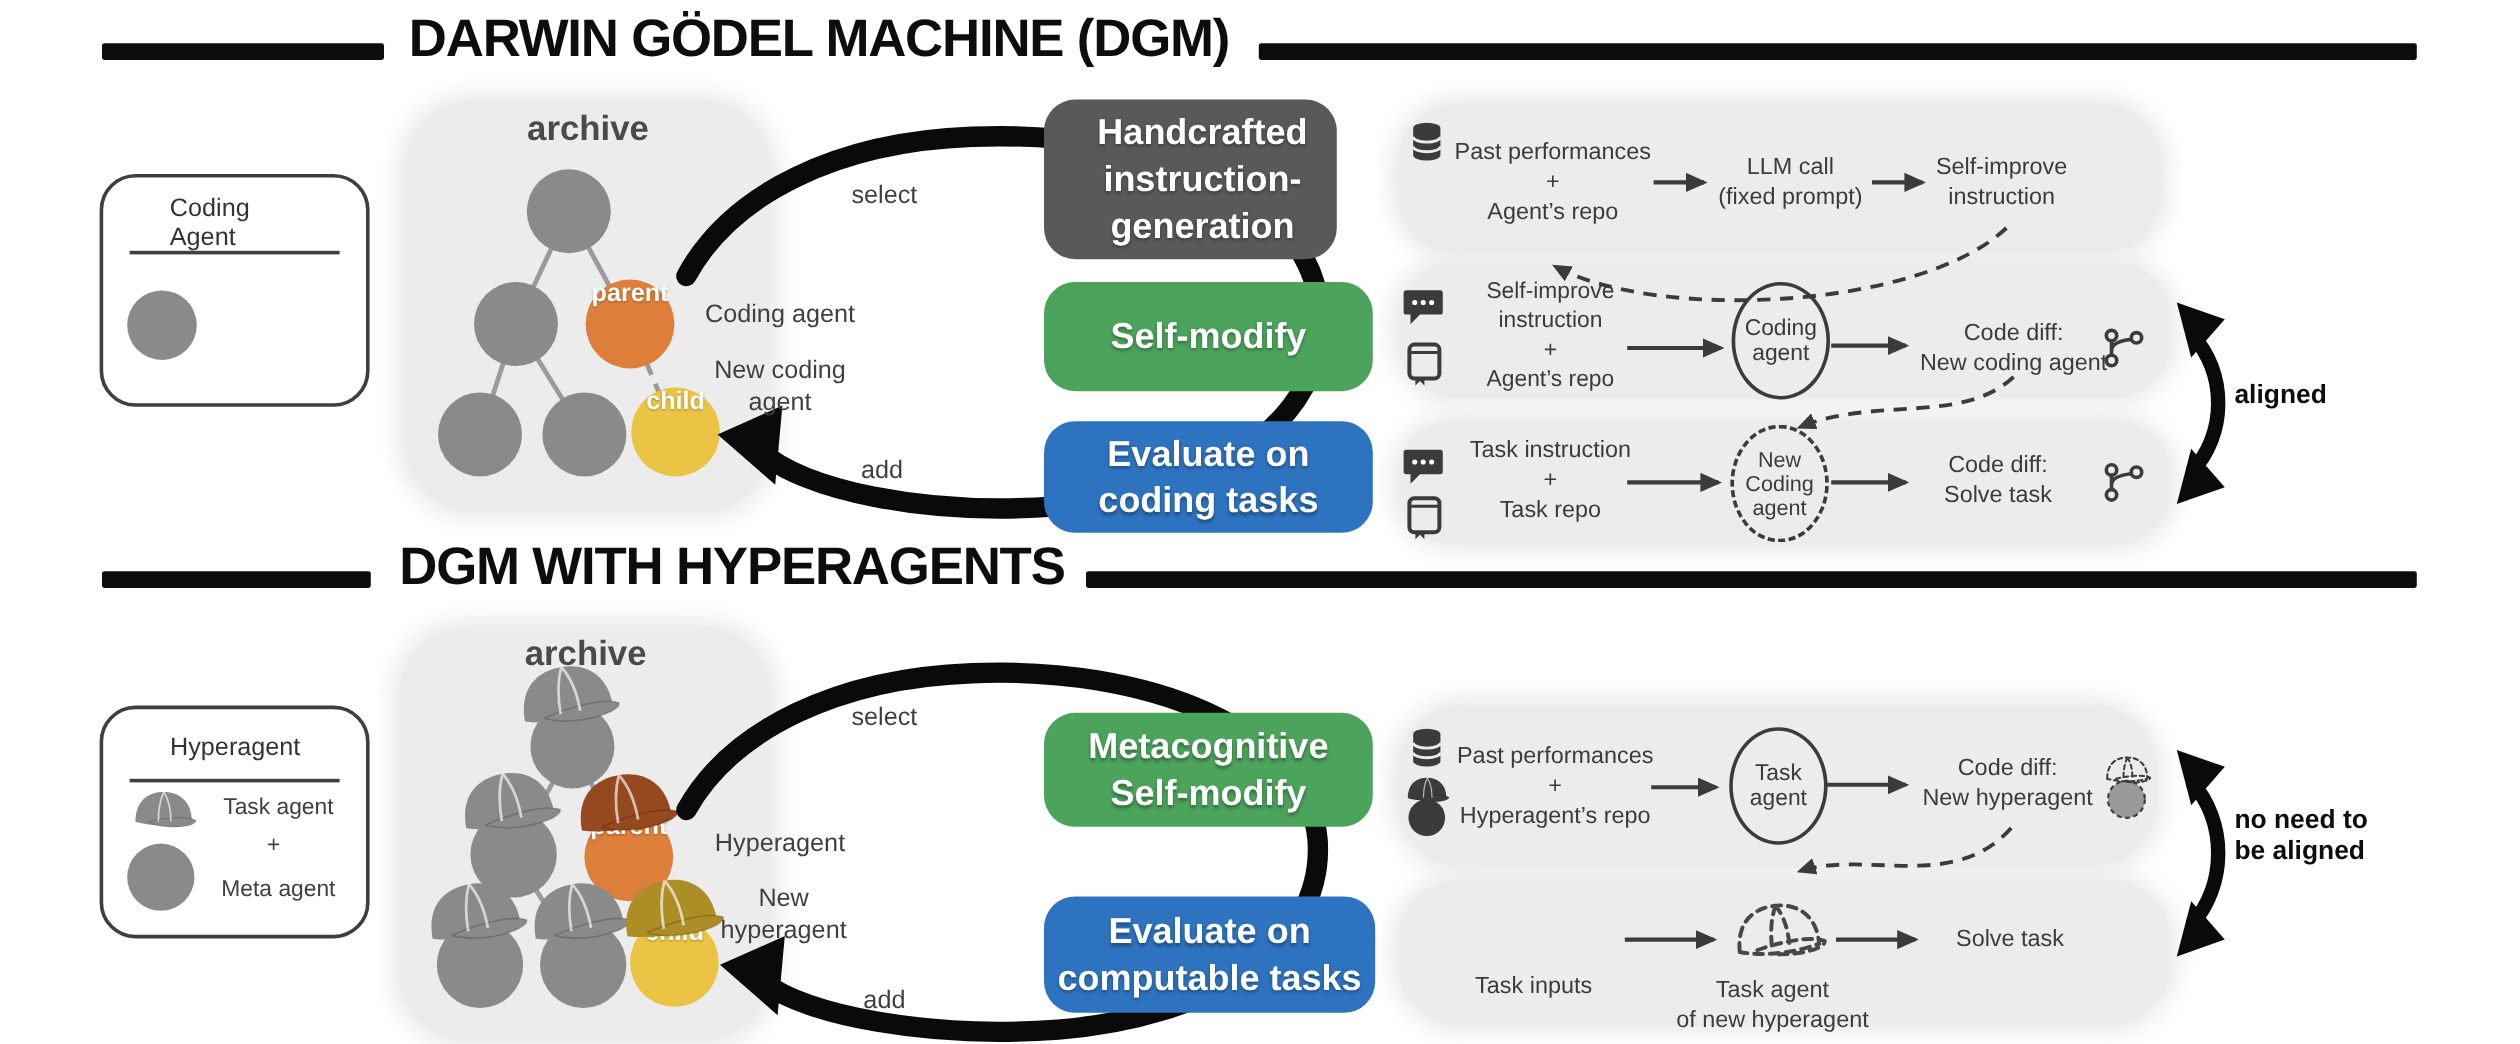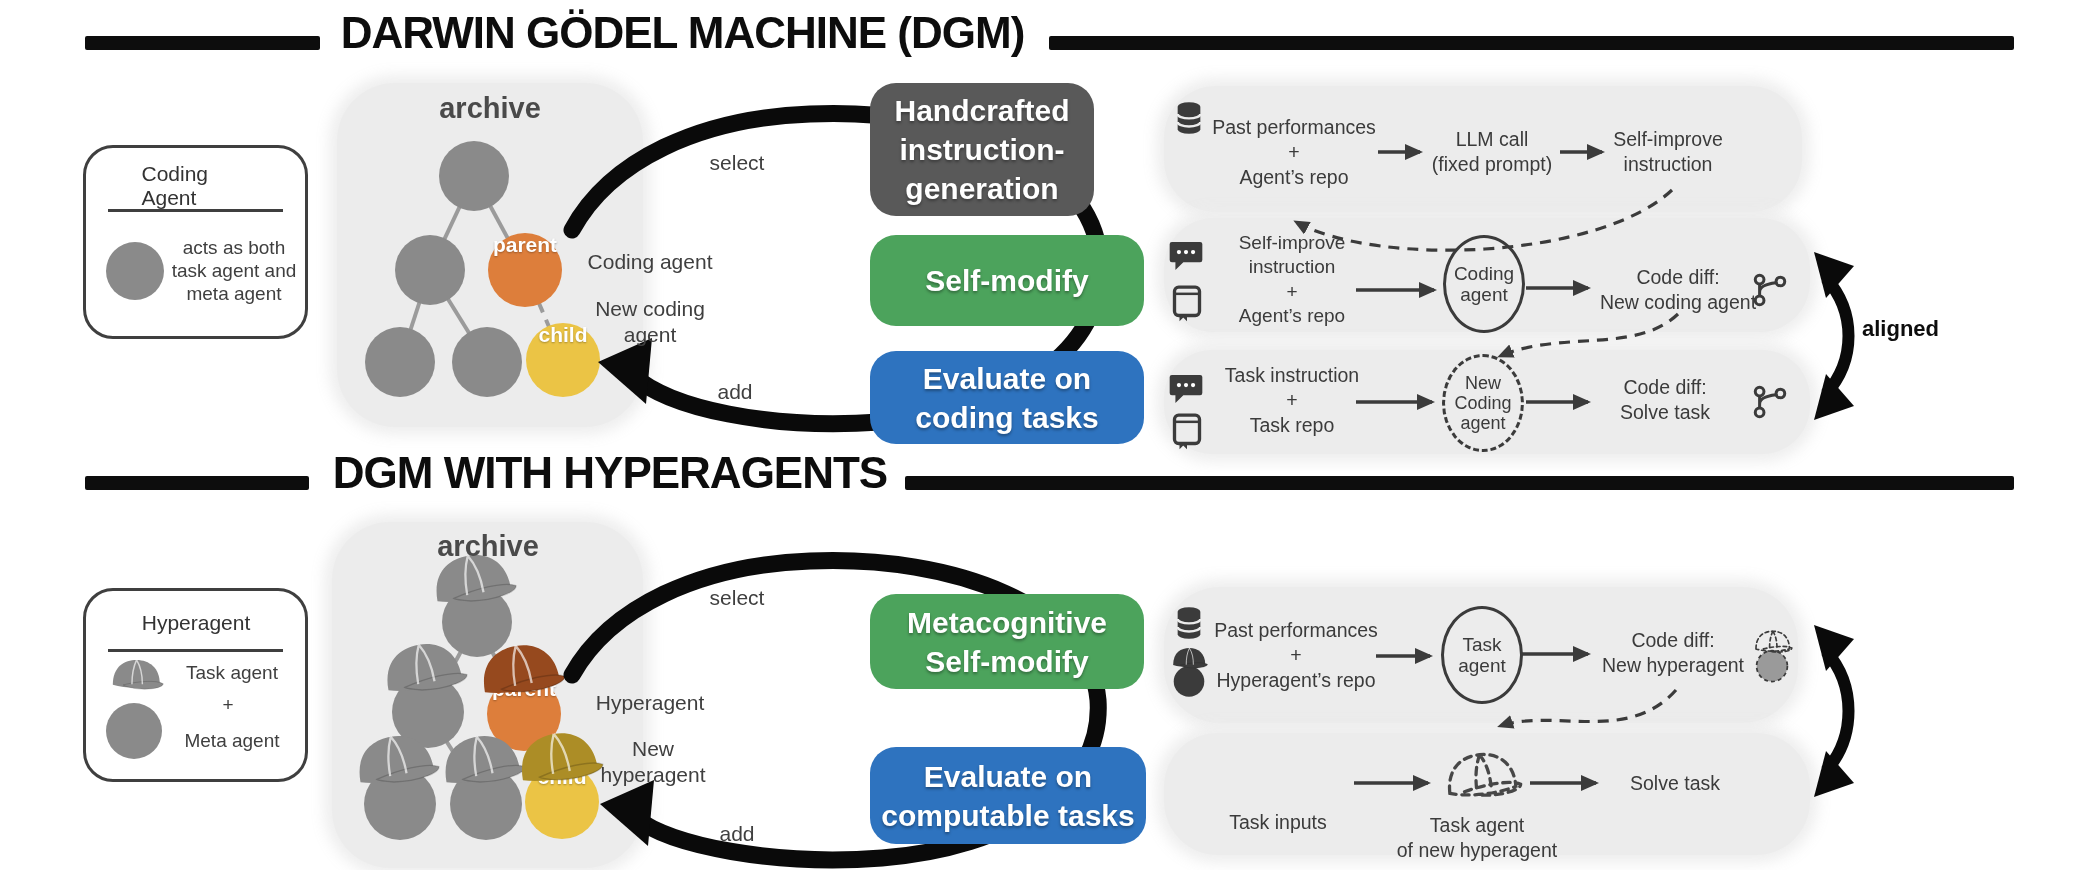"Handcrafted" div.pill { padding-left: none -> 20px }
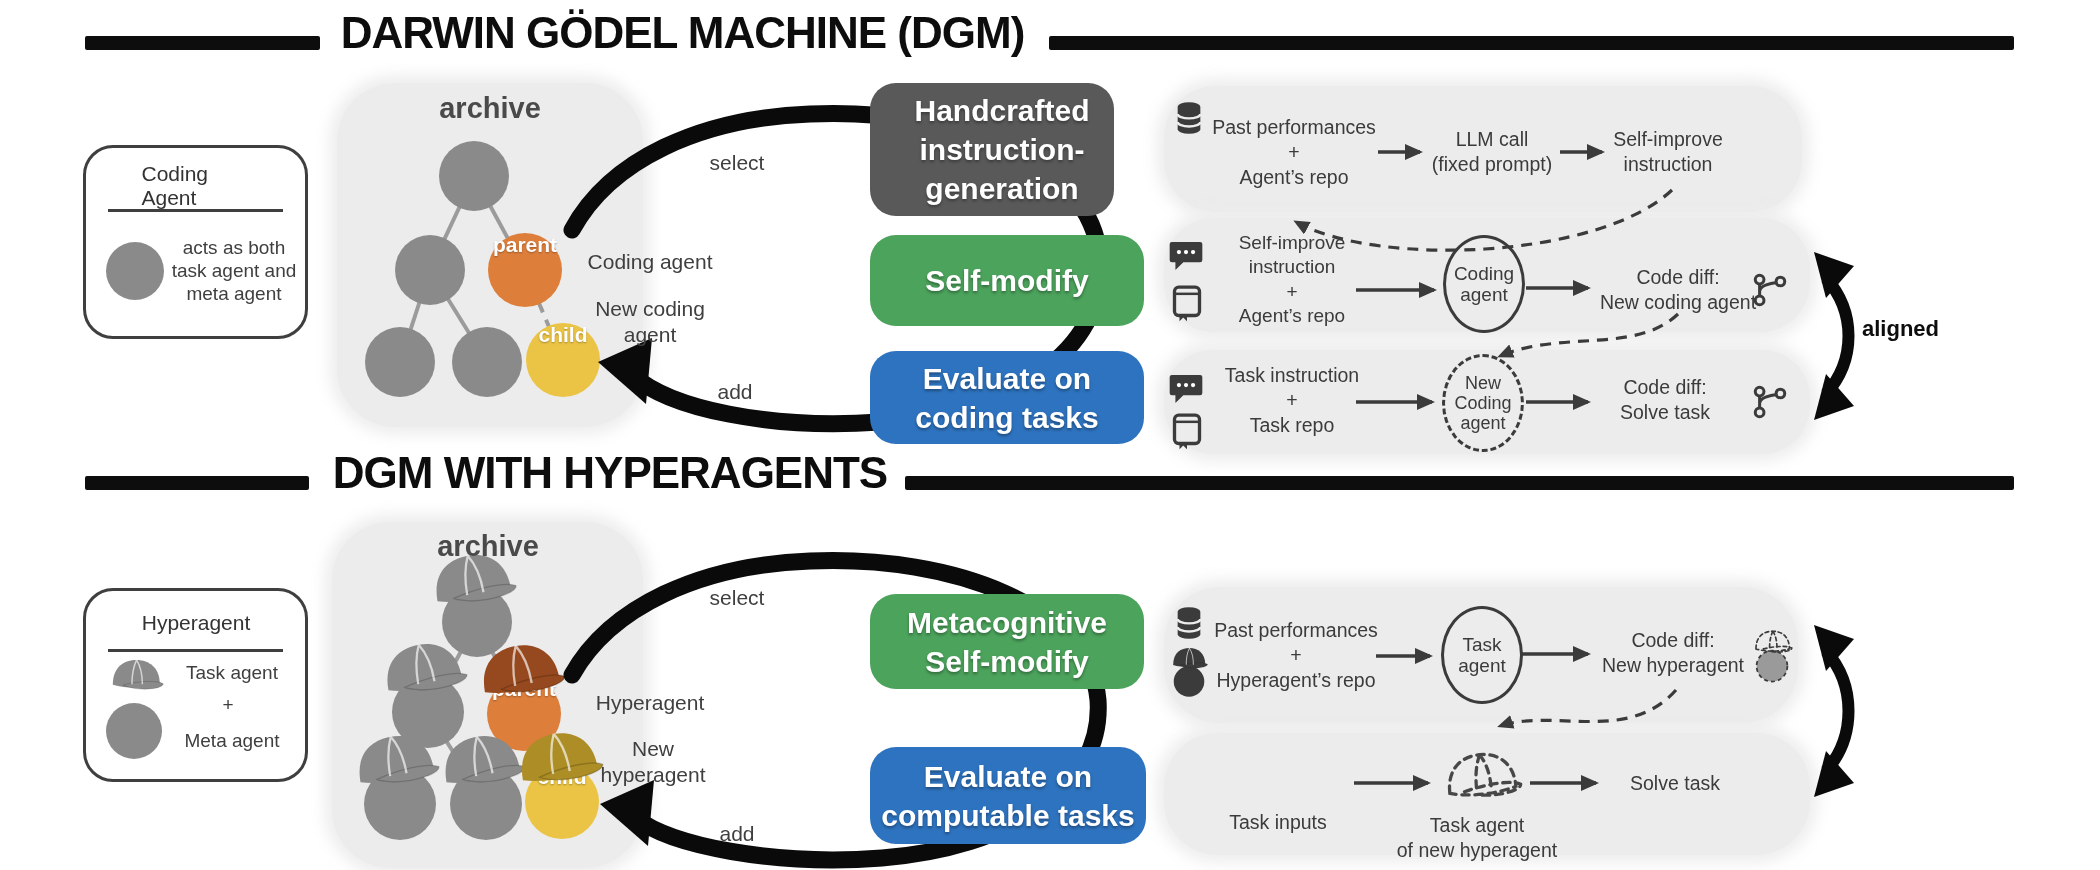"acts as both" div.side-label { html: <div>acts as both task agent and meta agent</div> -> none }
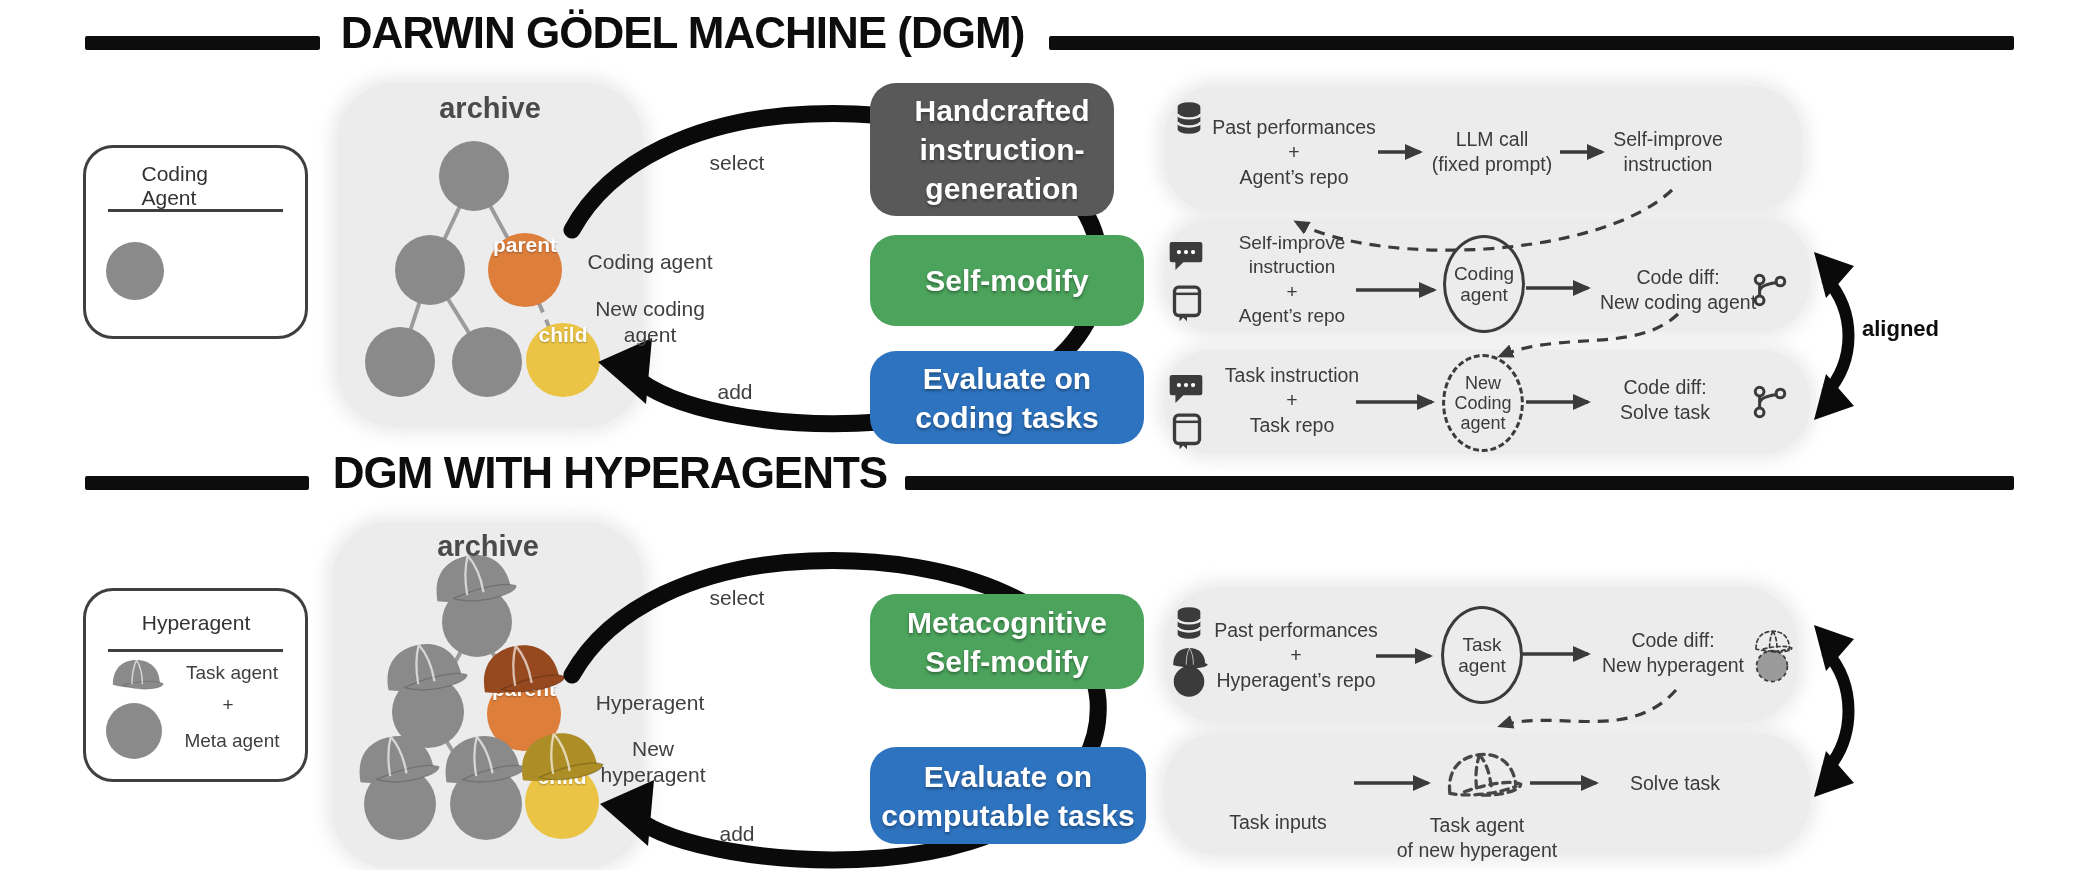"no need to" div.note { html: none -> <div>no need to be aligned</div> }
